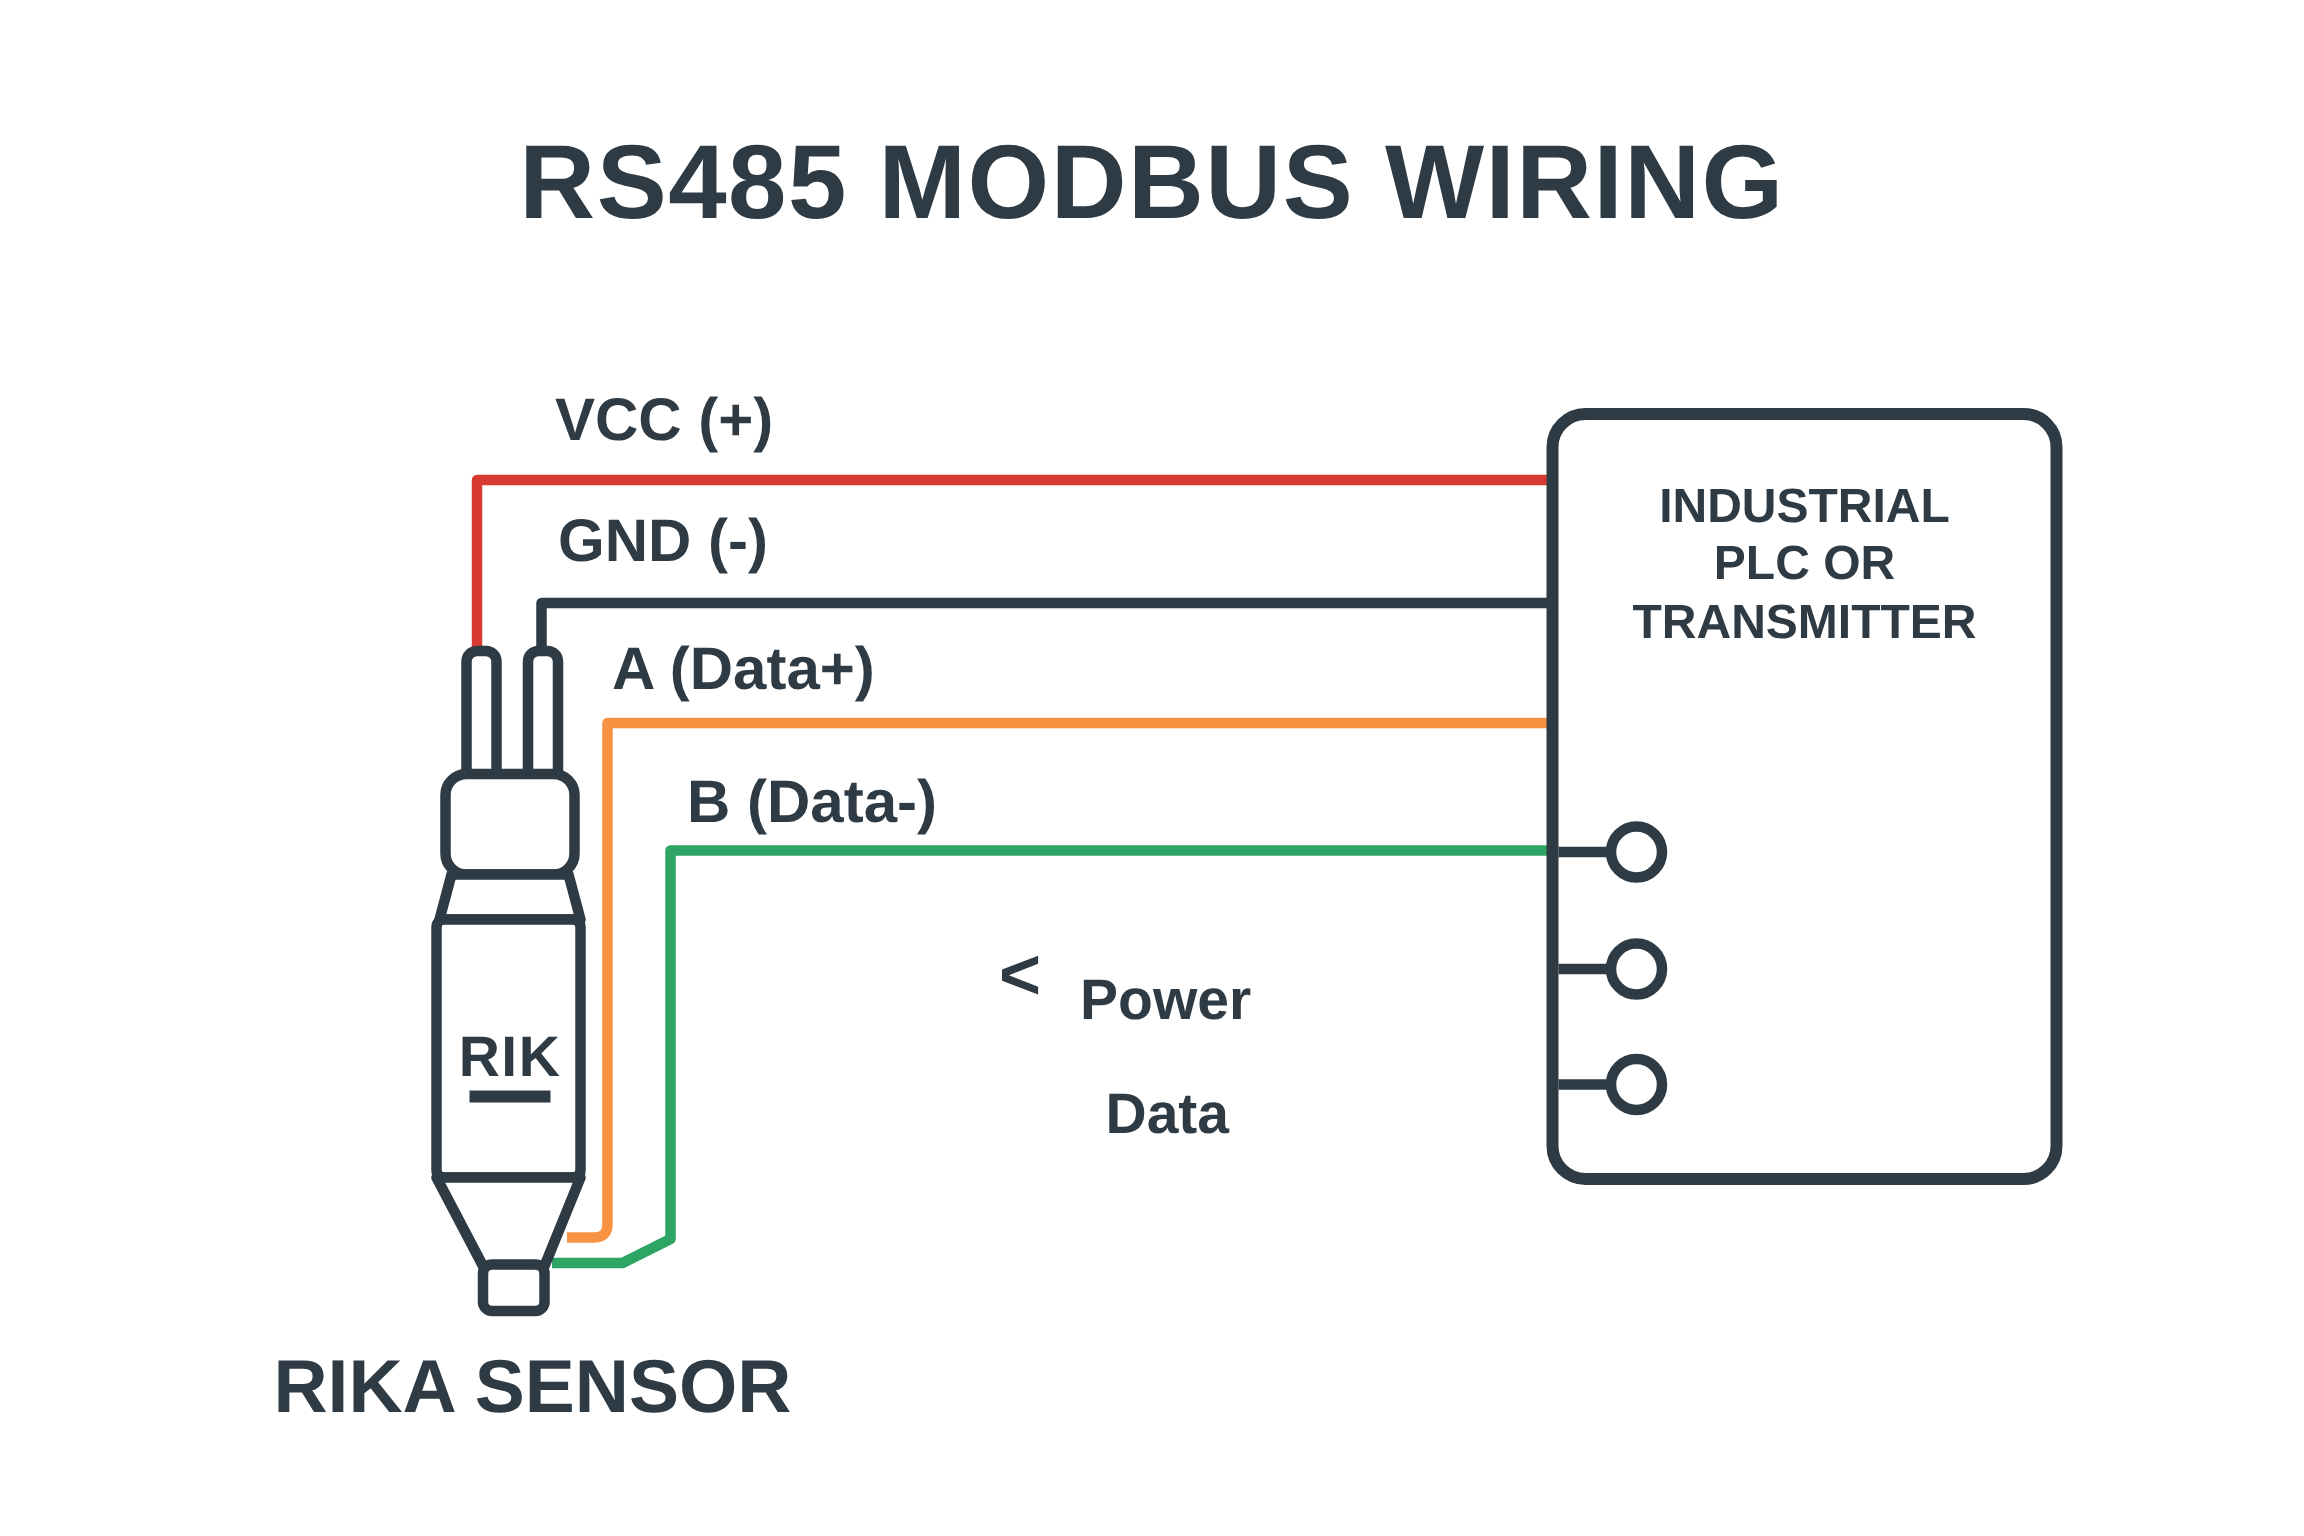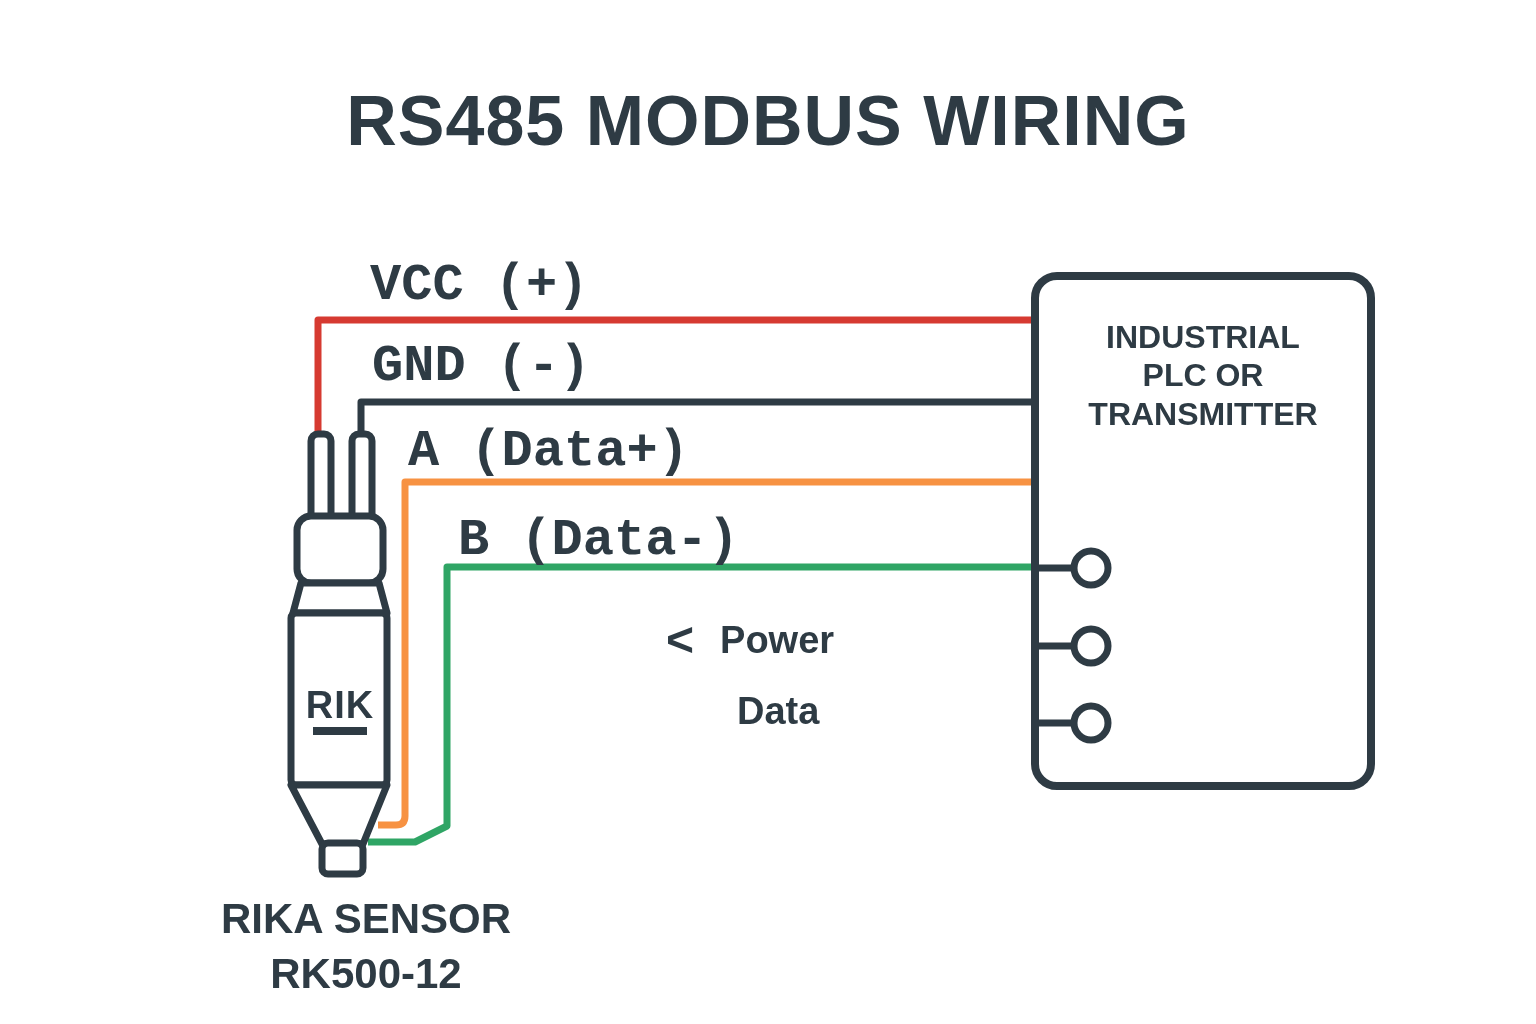"VCC (+)" .wire-label { font-family: Liberation Mono, monospace -> none; font-size: 52px -> 40px }
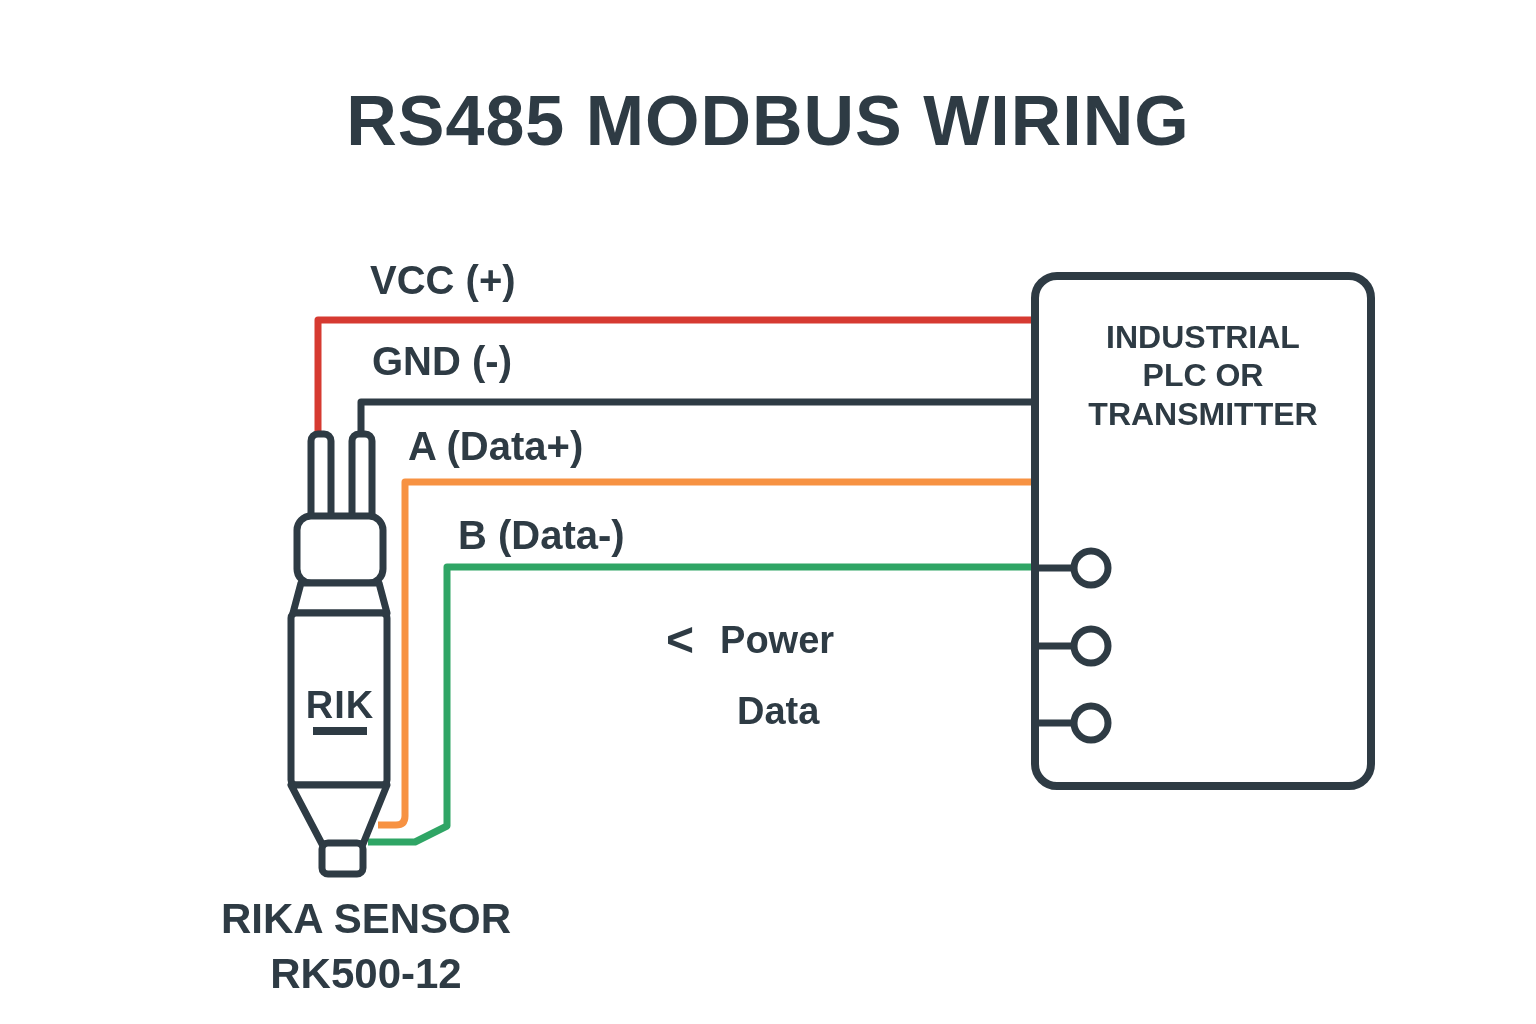"Power" .legend-text { margin-top: none -> 32px }
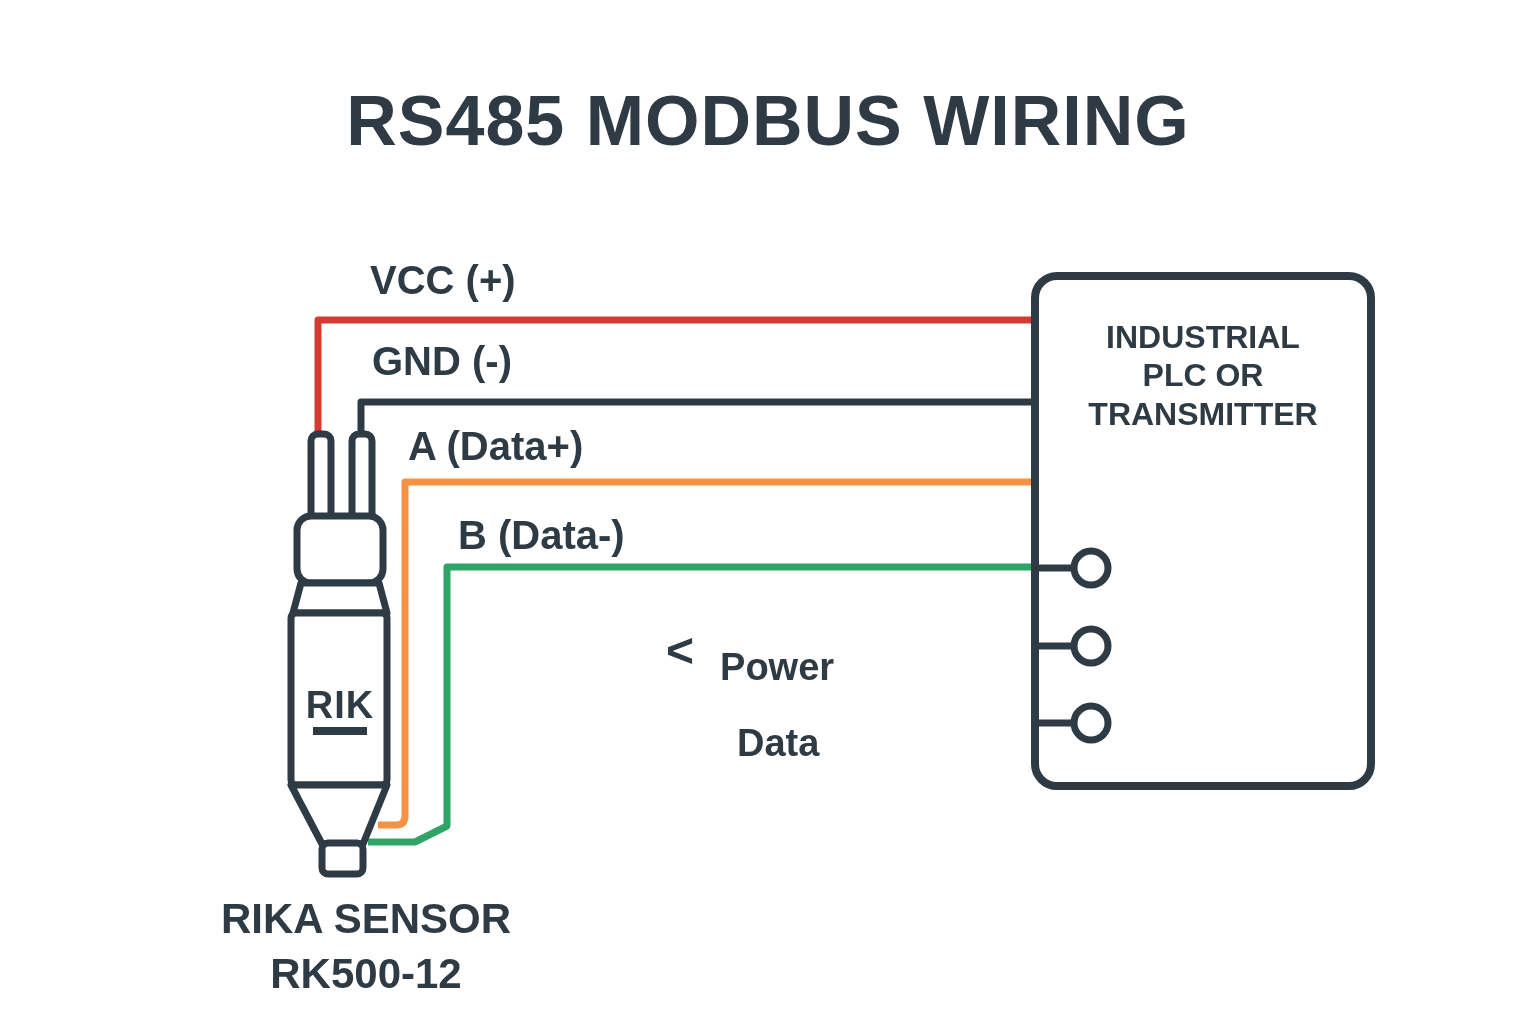"RIKA SENSOR" .sensor-caption { font-size: 42px -> 50px; left: 166px -> 155px }
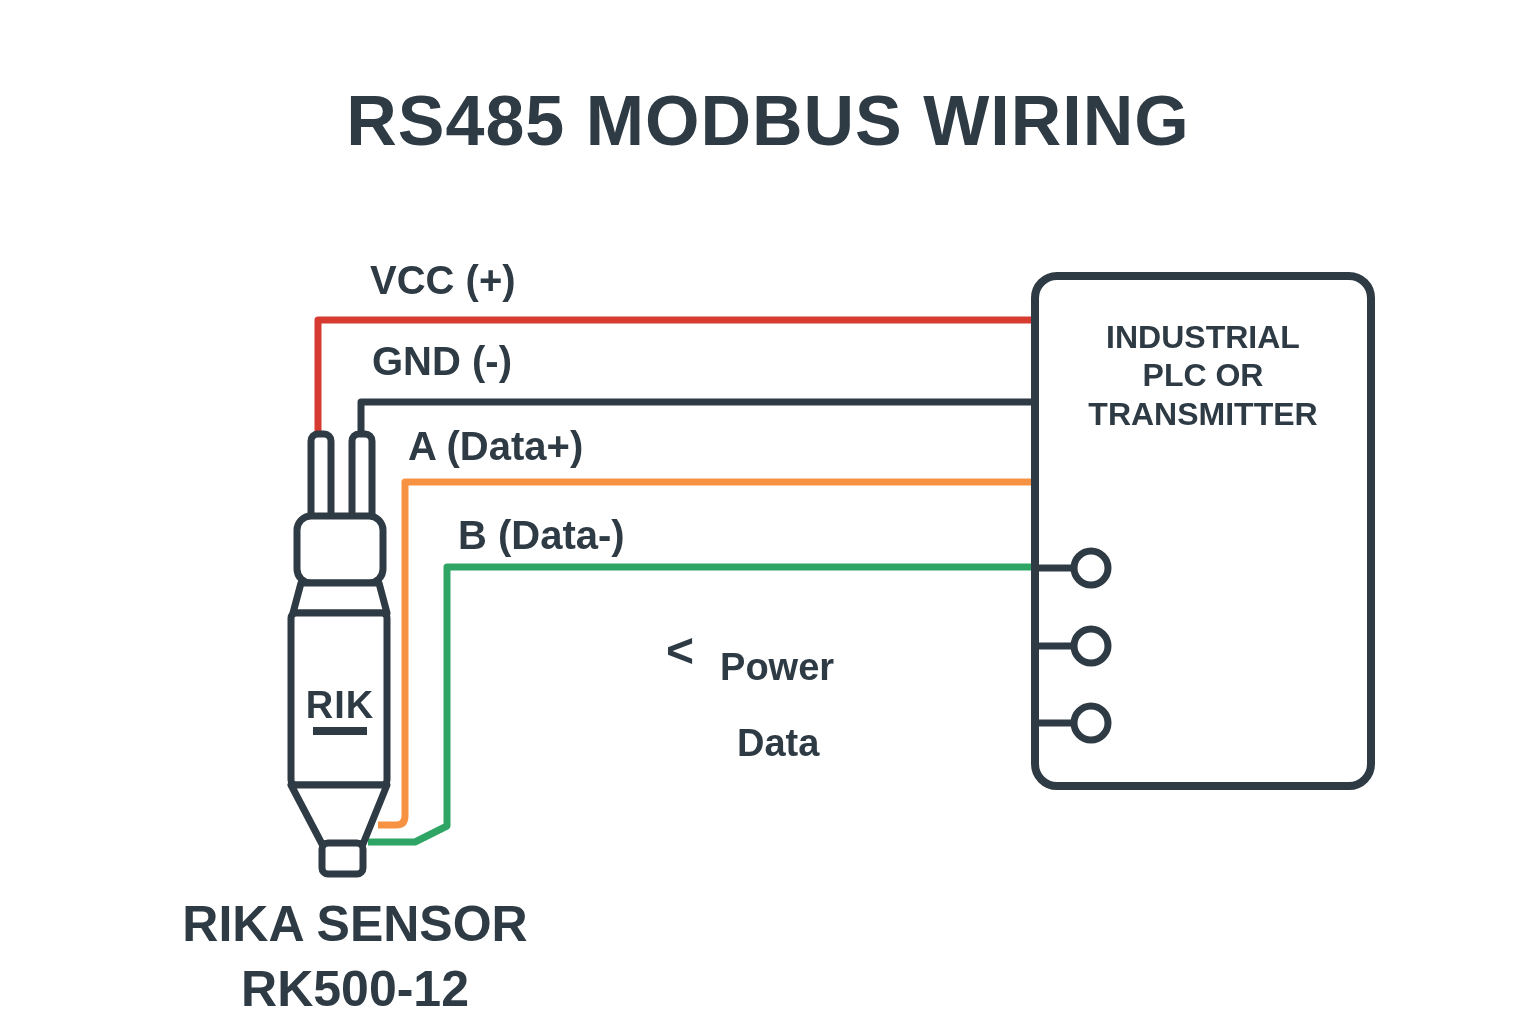"RK500-12" div { html: <div>RK500-12</div> -> none }
